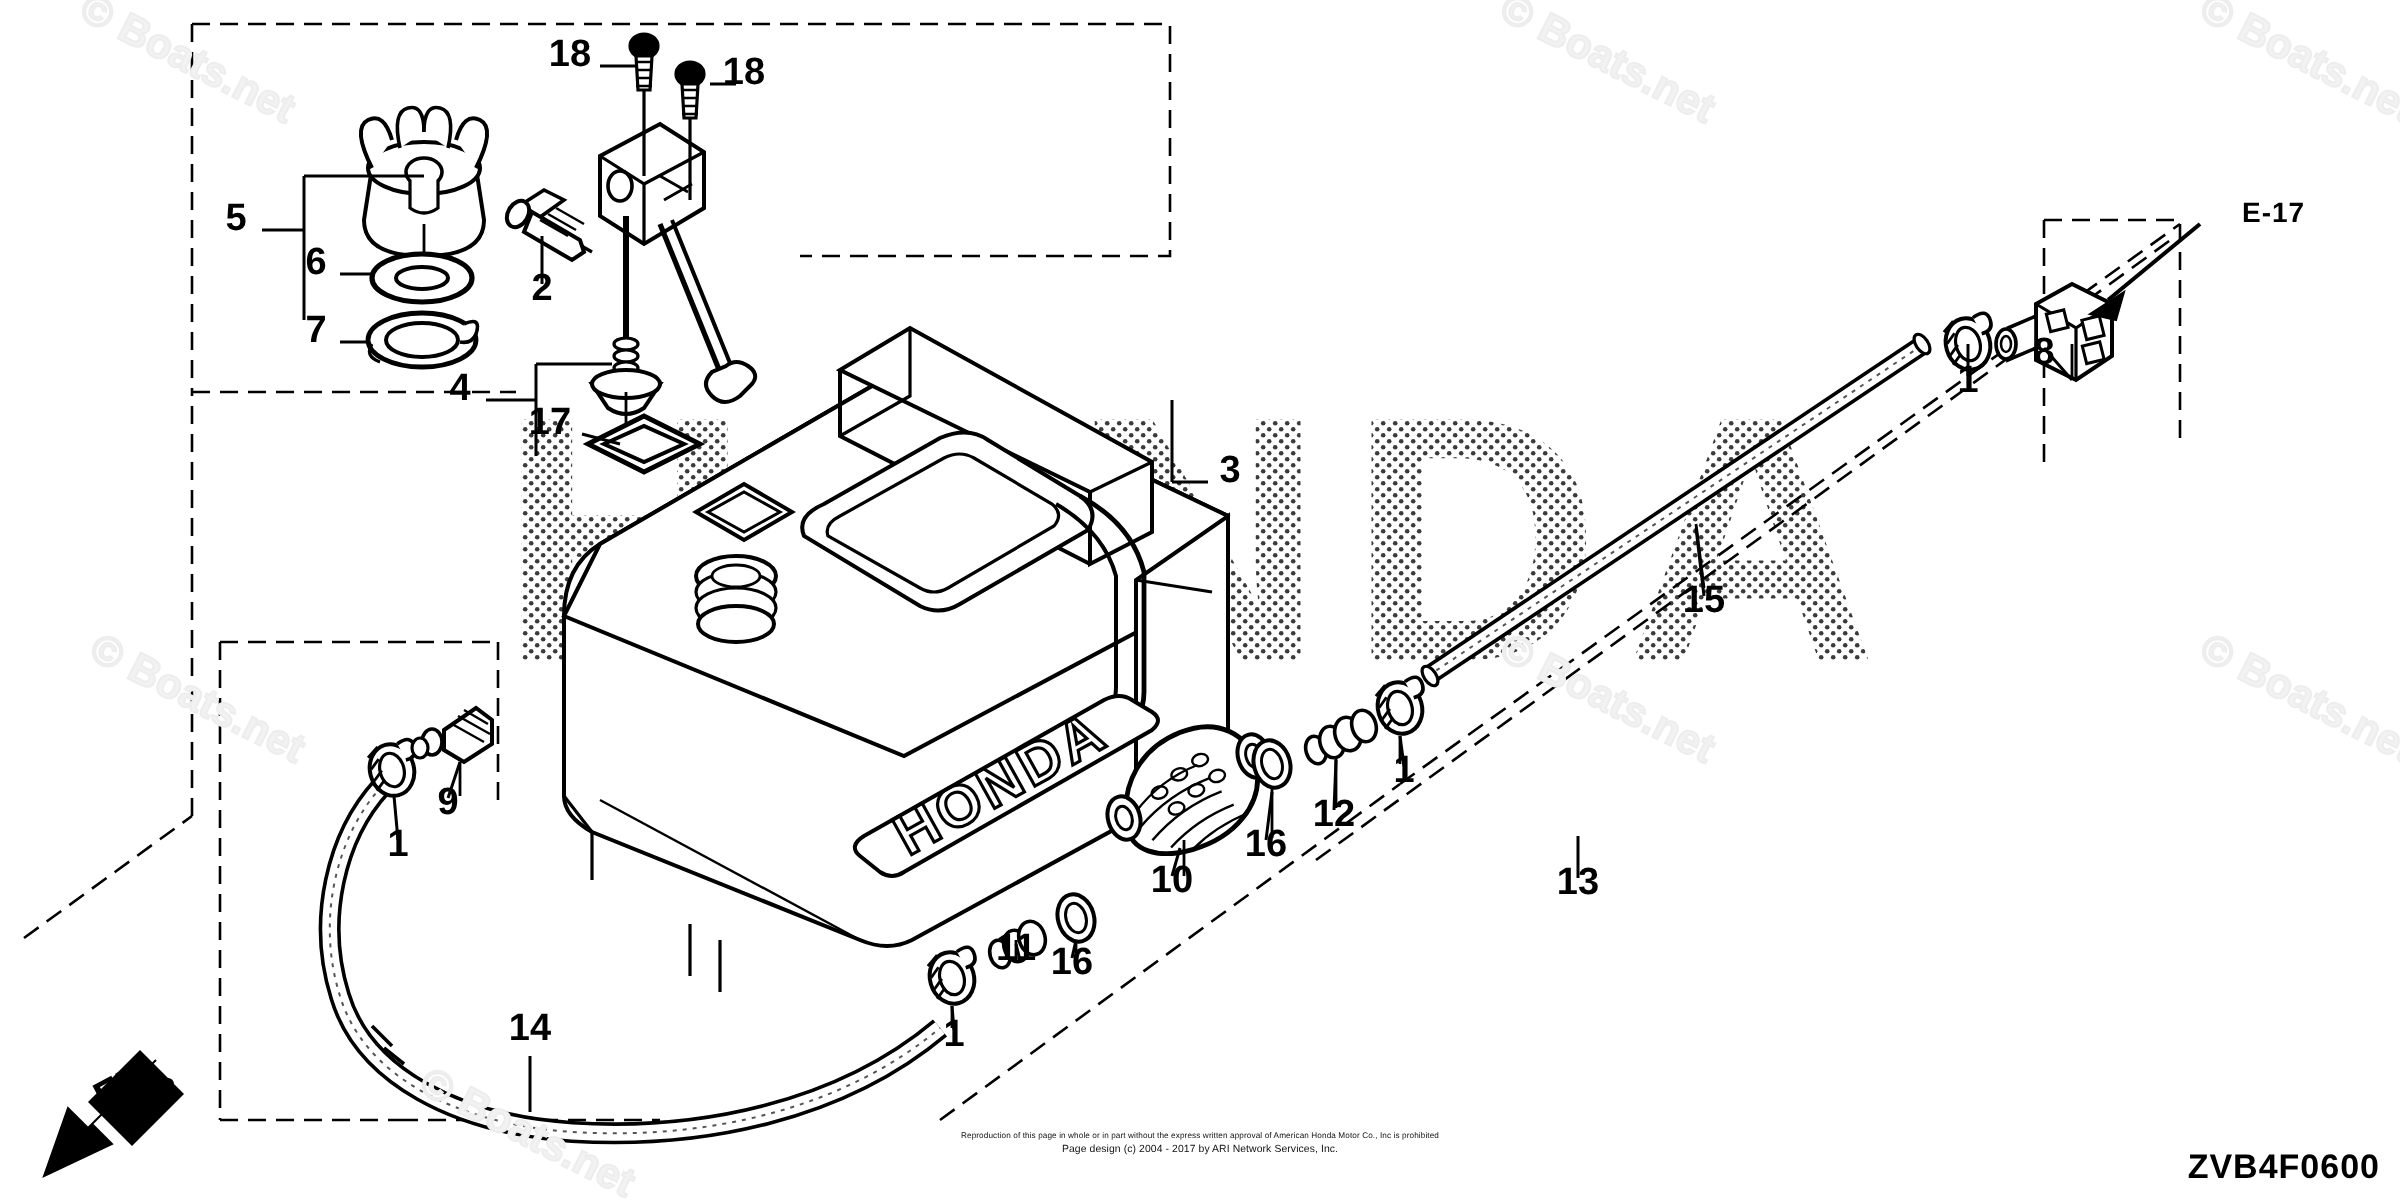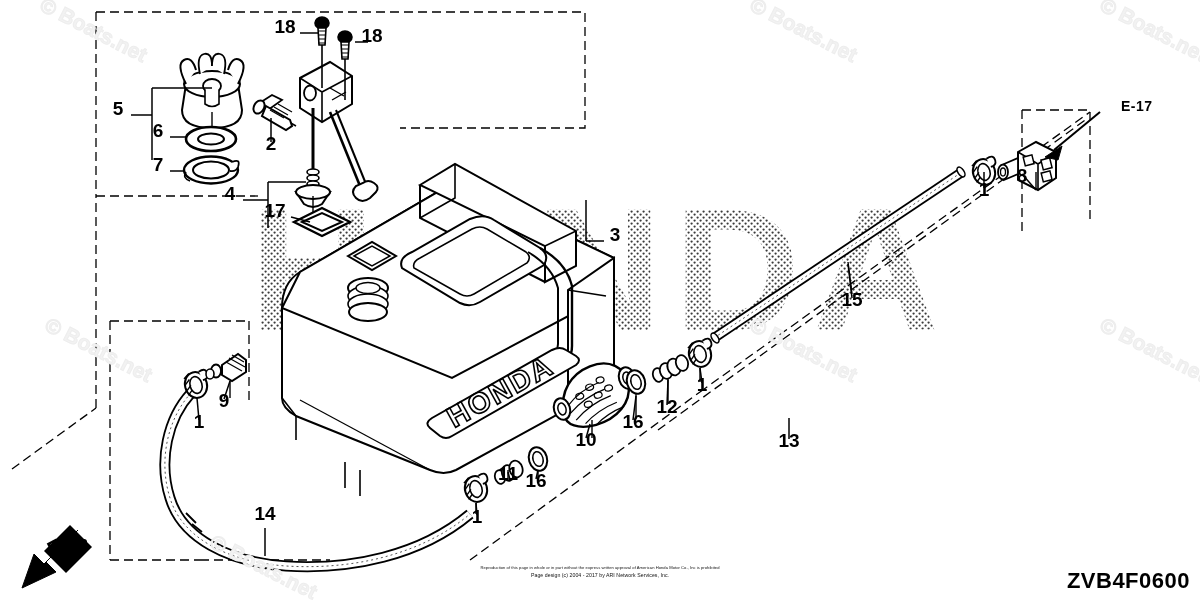"ZVB4F0600" .partnum { font-size: 22px -> 17px }
